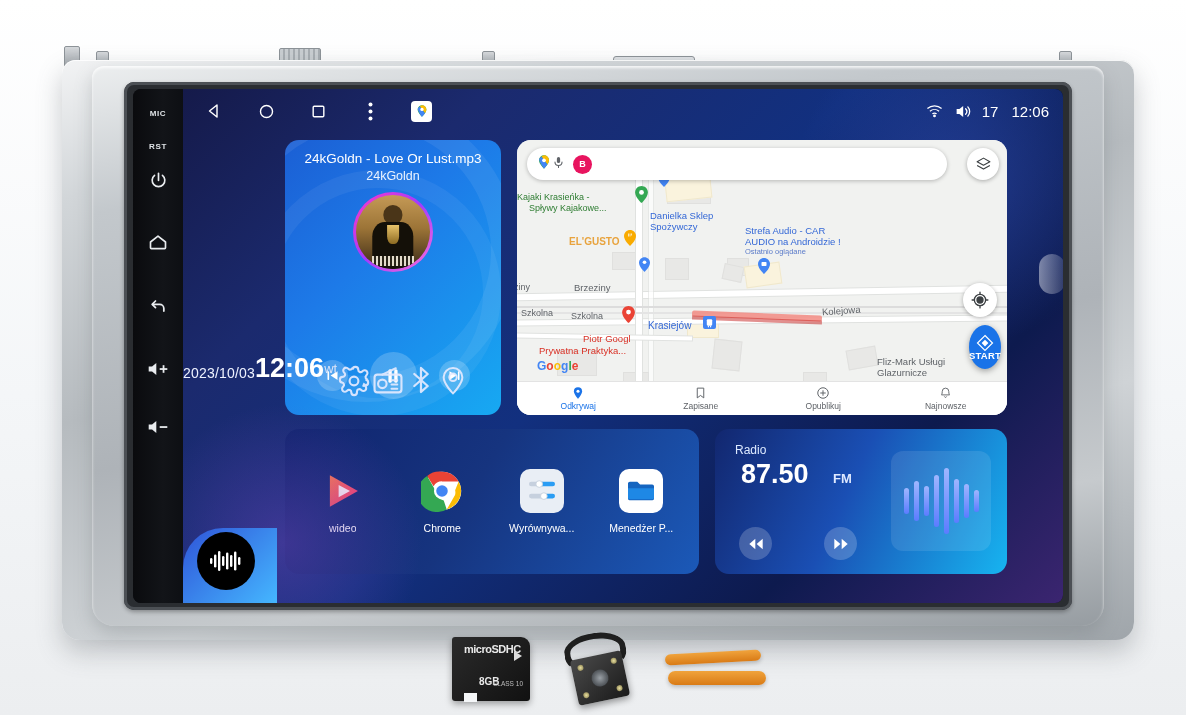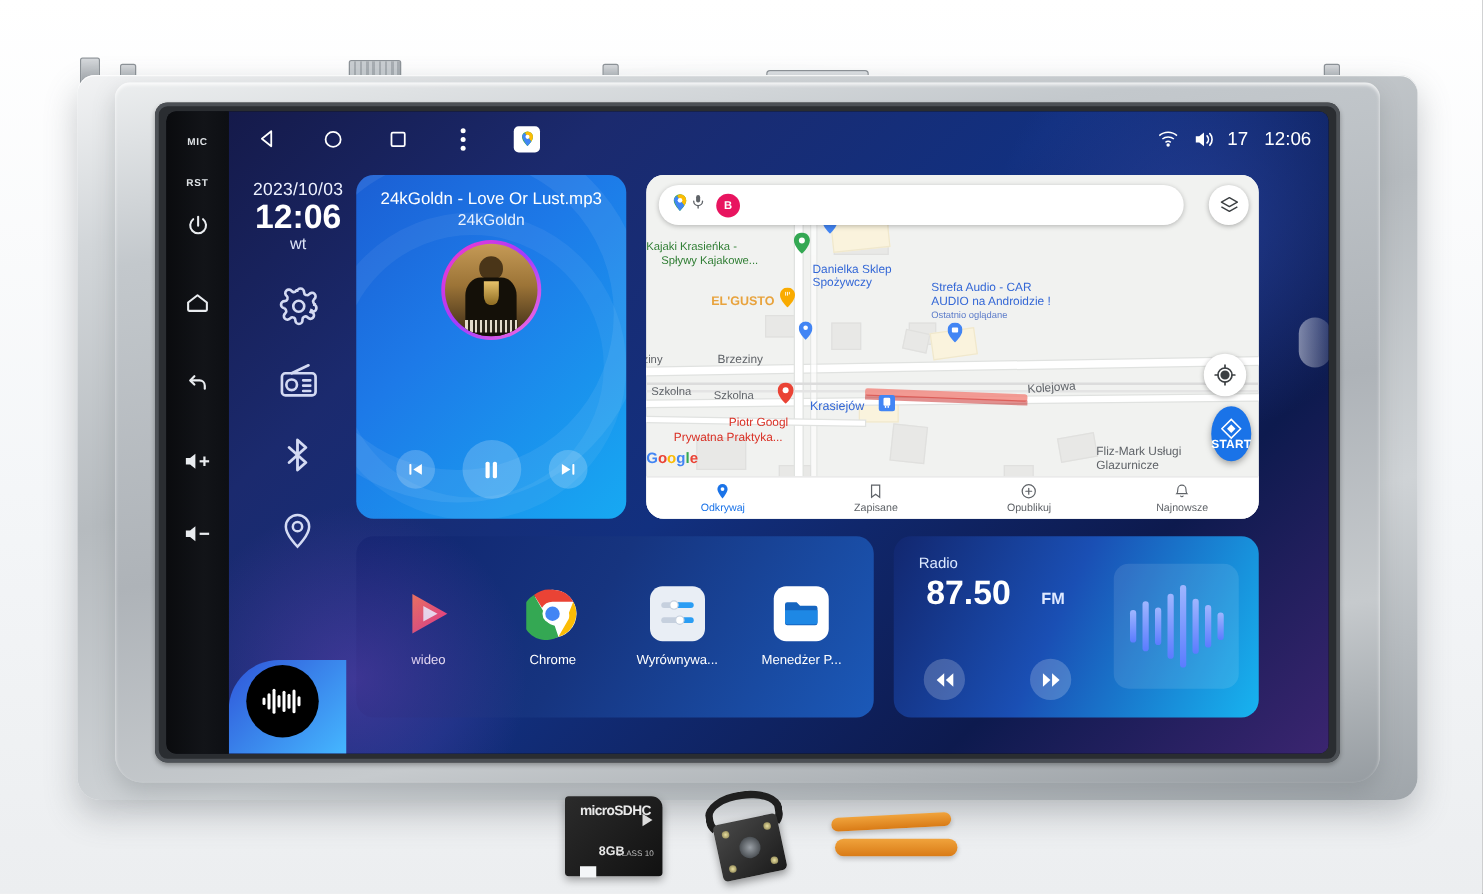"2023/10/03" .rail { flex-direction: column -> row; padding-left: 17px -> none }
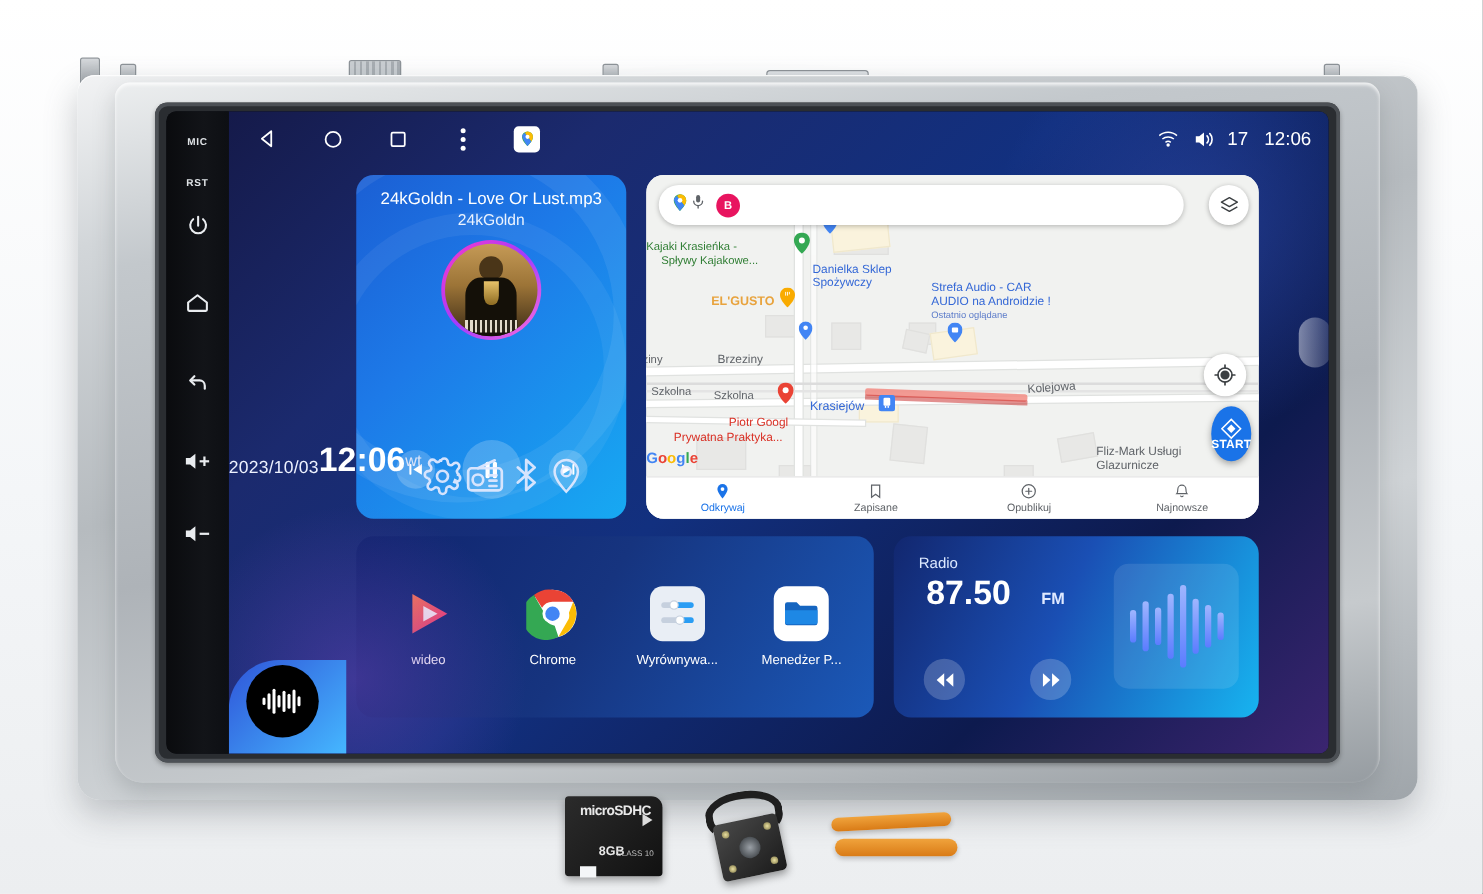"Google" .ggl { left: 0 -> 20px }
